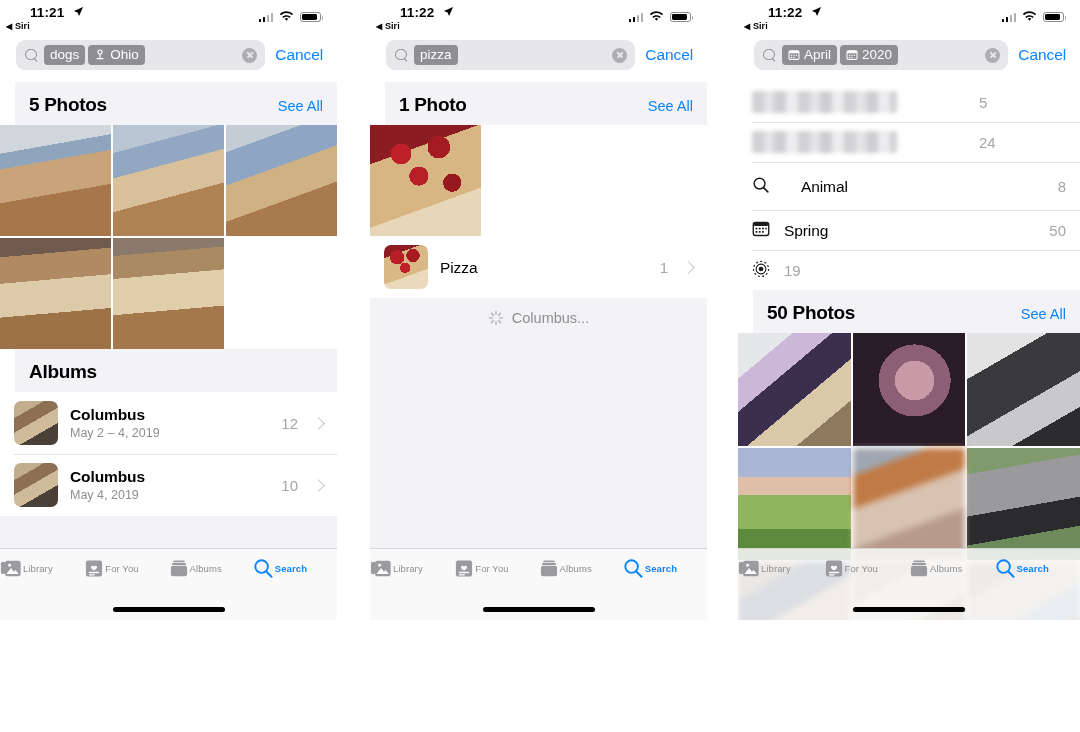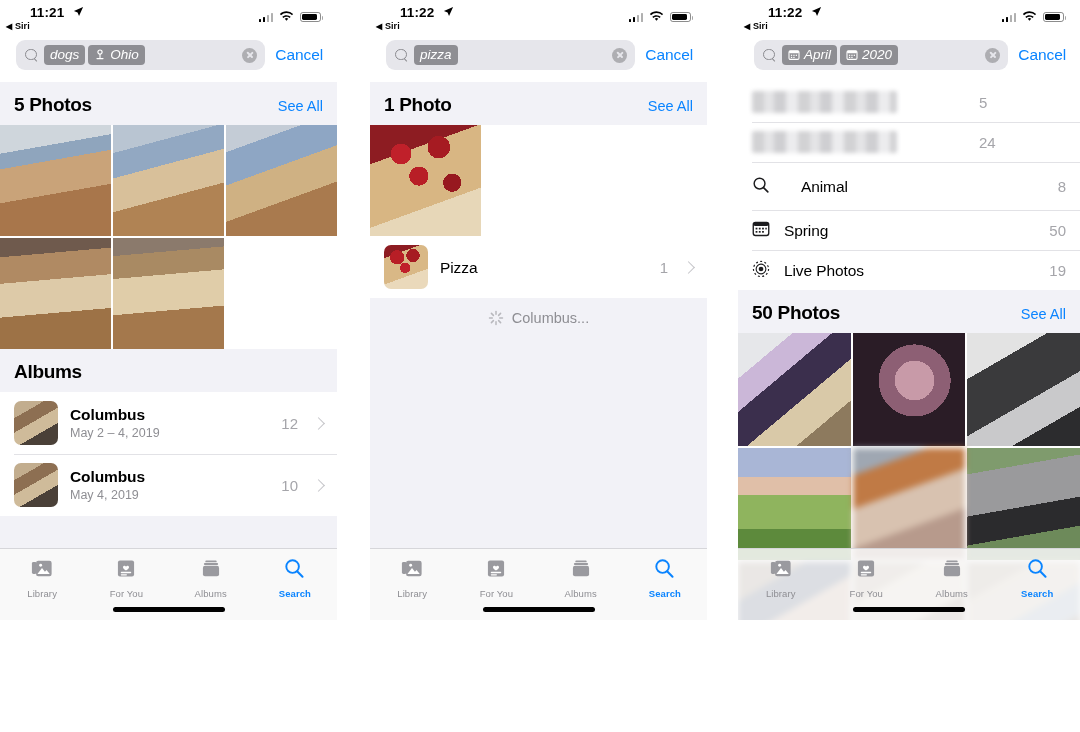"dogs" .sfield { font-style: italic -> none }
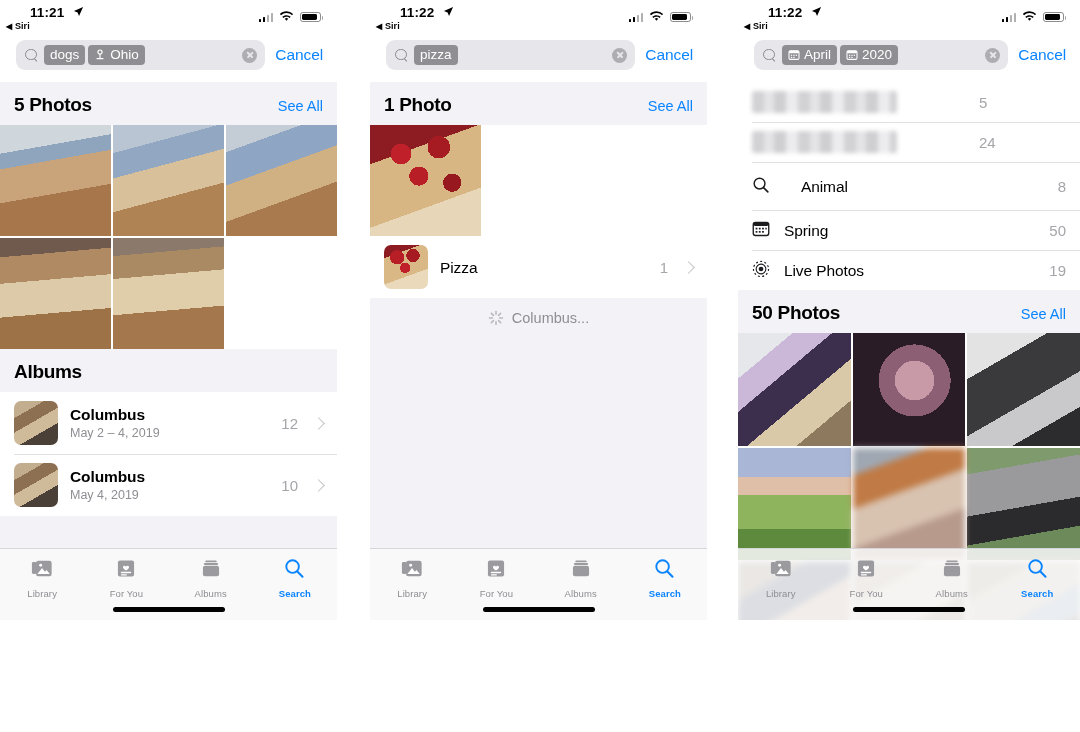"5 Photos" .sechead { margin-left: none -> 15px }
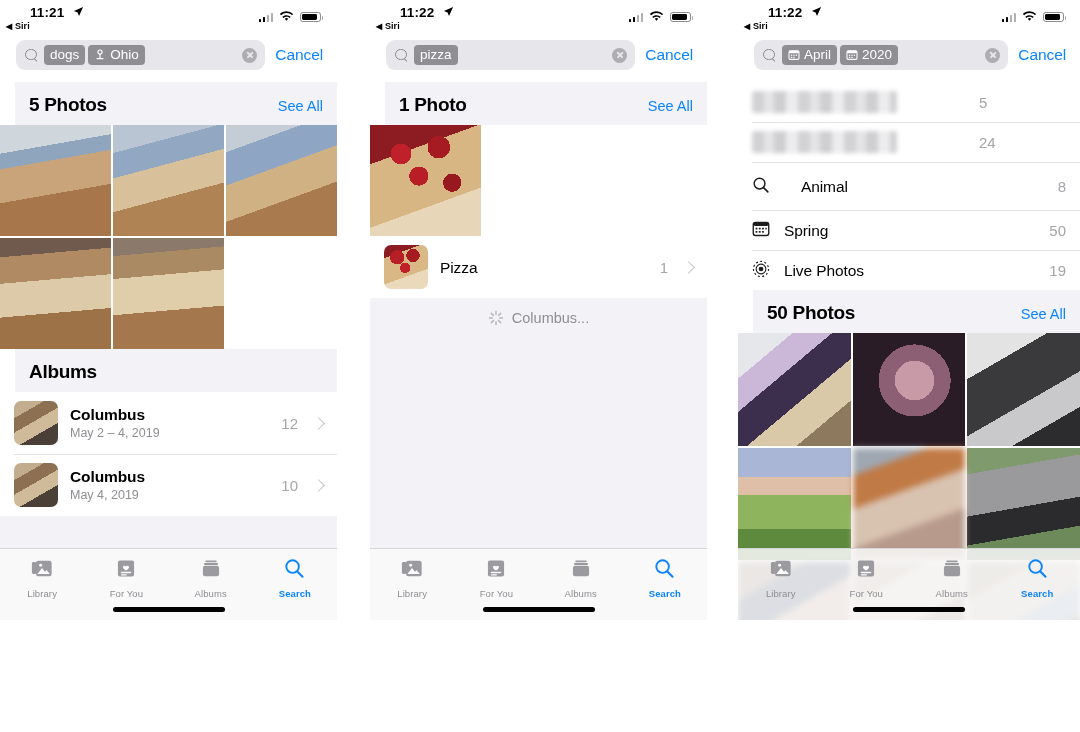"Live Photos" span.rtext { html: <span> <span>Live Photos</span> </span> -> none }
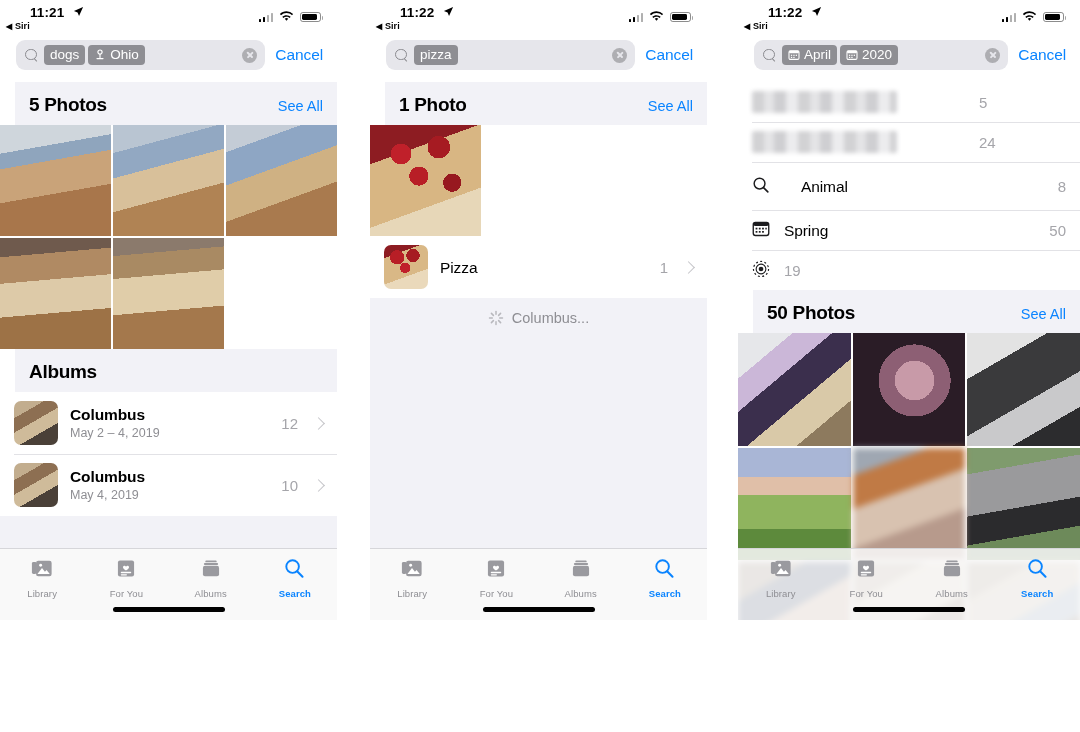"Library" .tab { flex-direction: column -> row; gap: 9px -> 1px }
